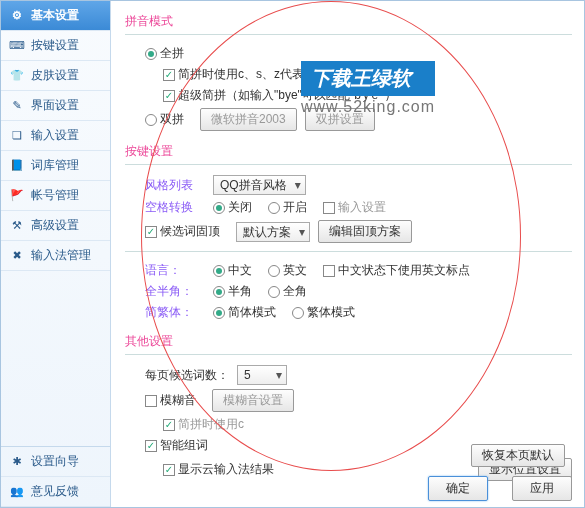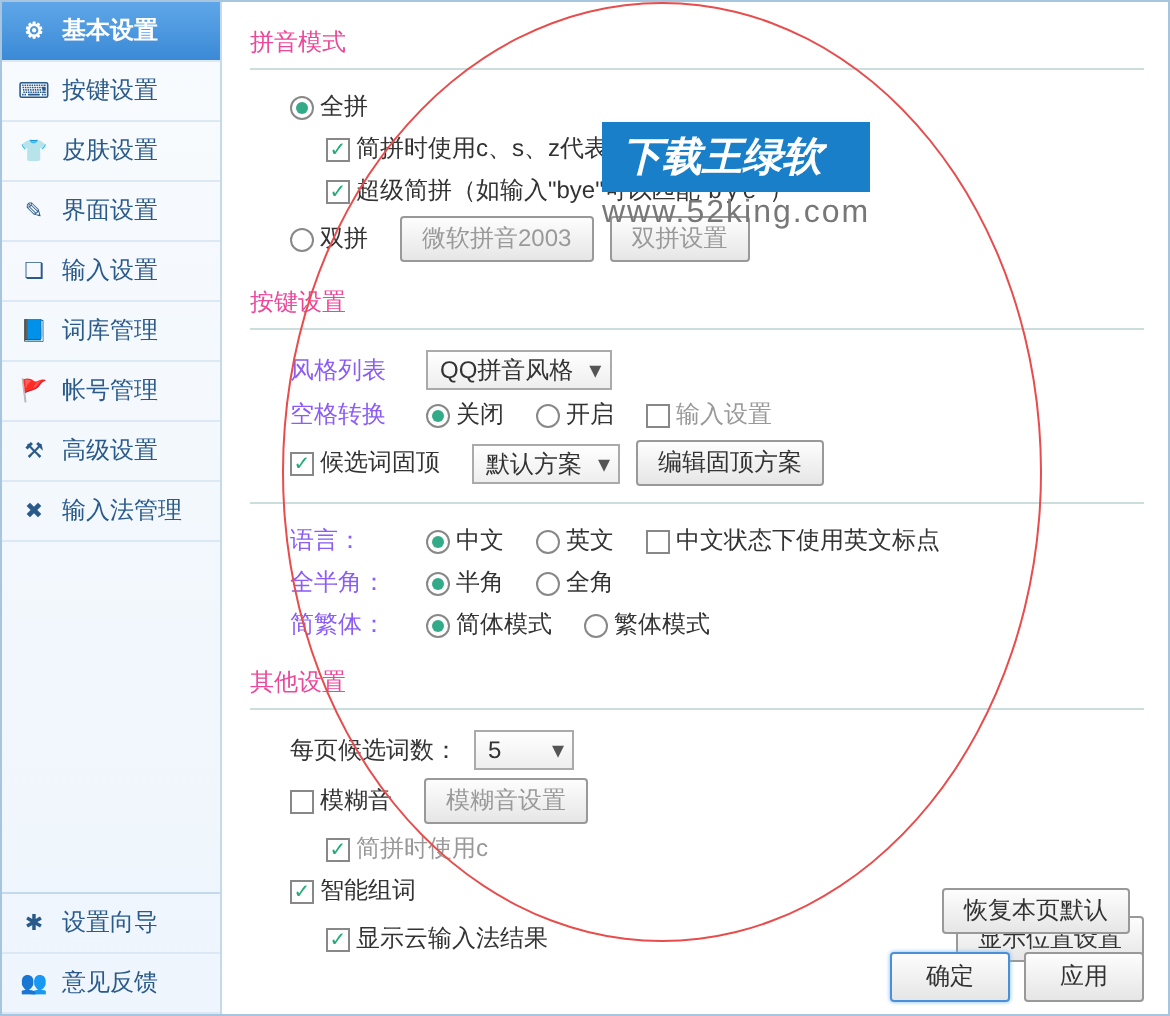"确定" .footer { gap: 7px -> 24px }
